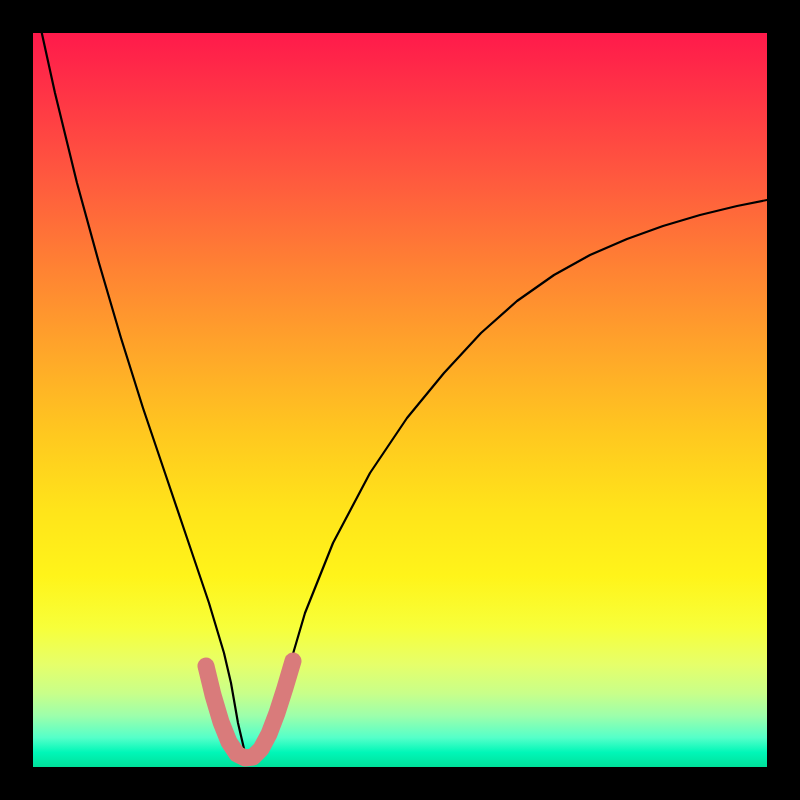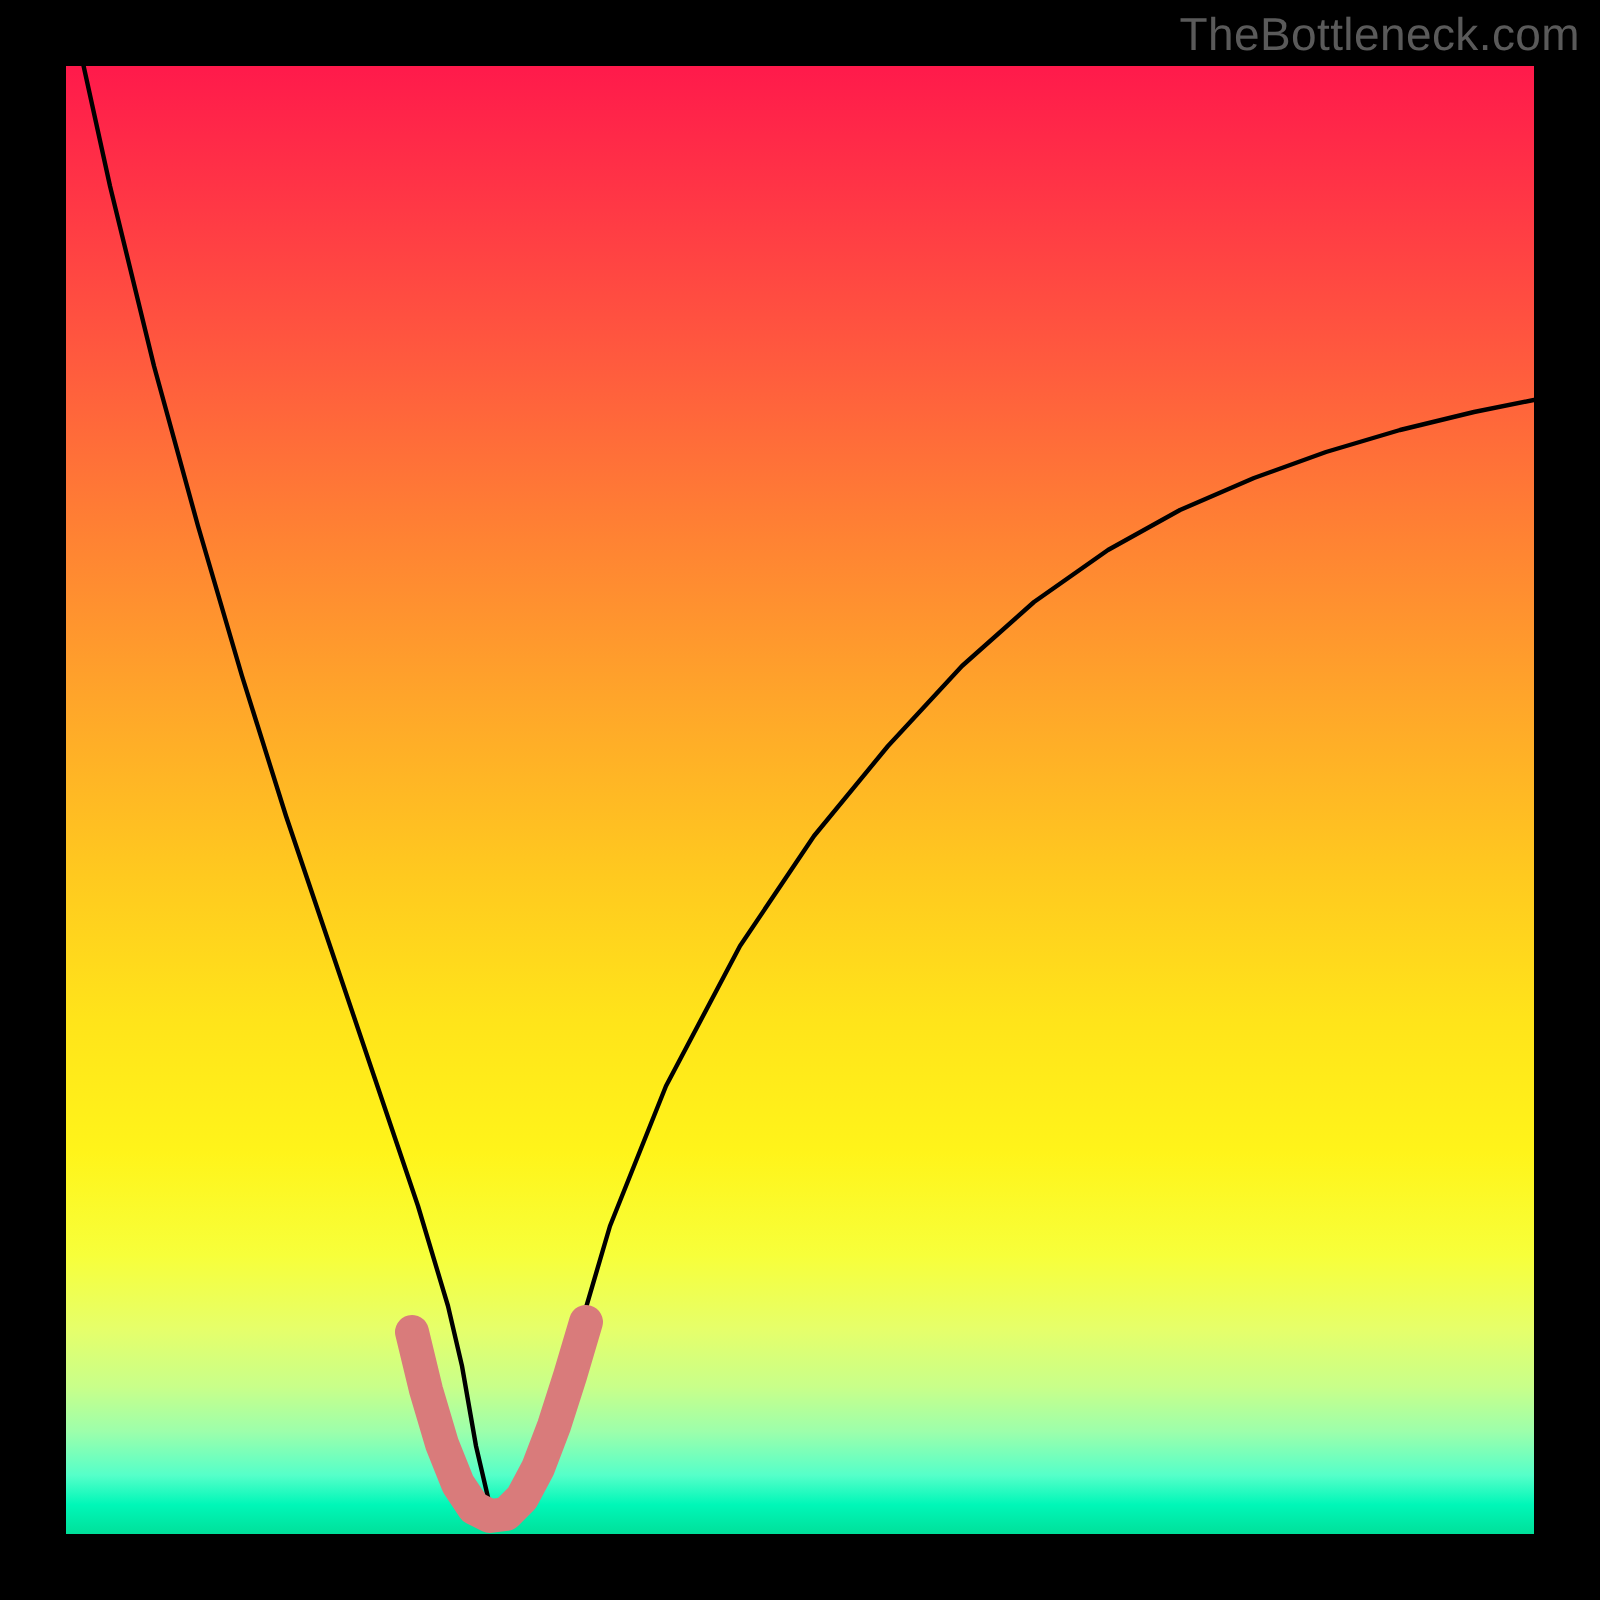"TheBottleneck.com" div.watermark { html: <div>TheBottleneck.com</div> -> none }
